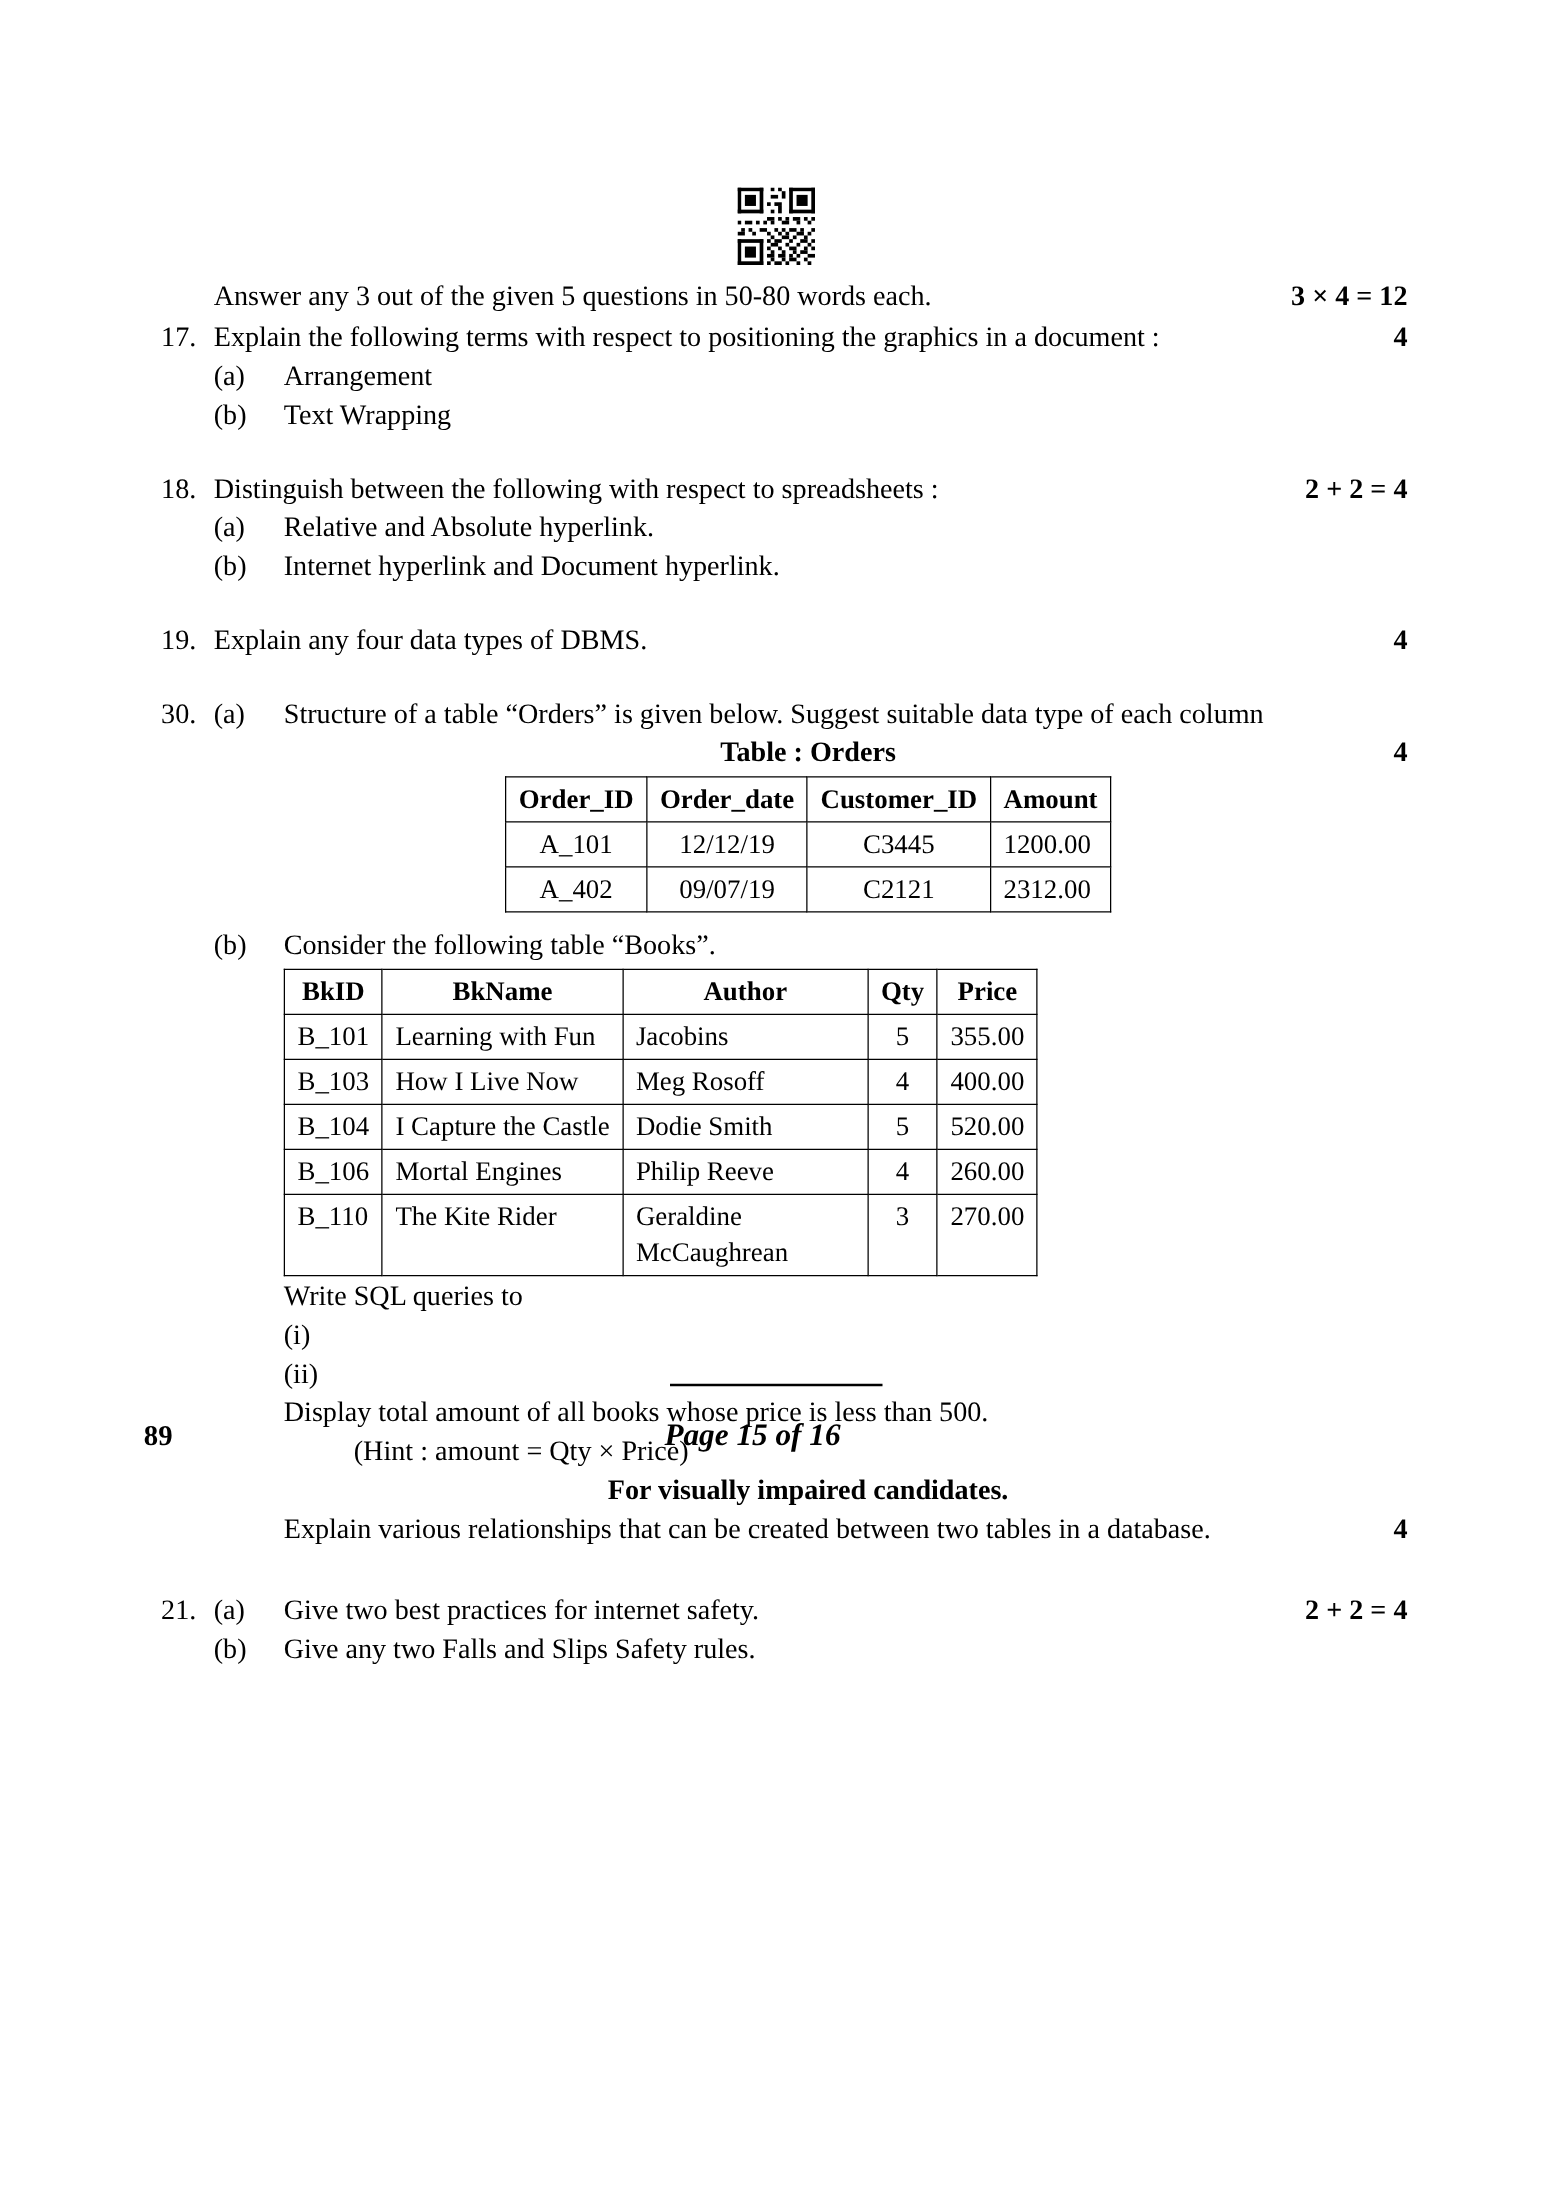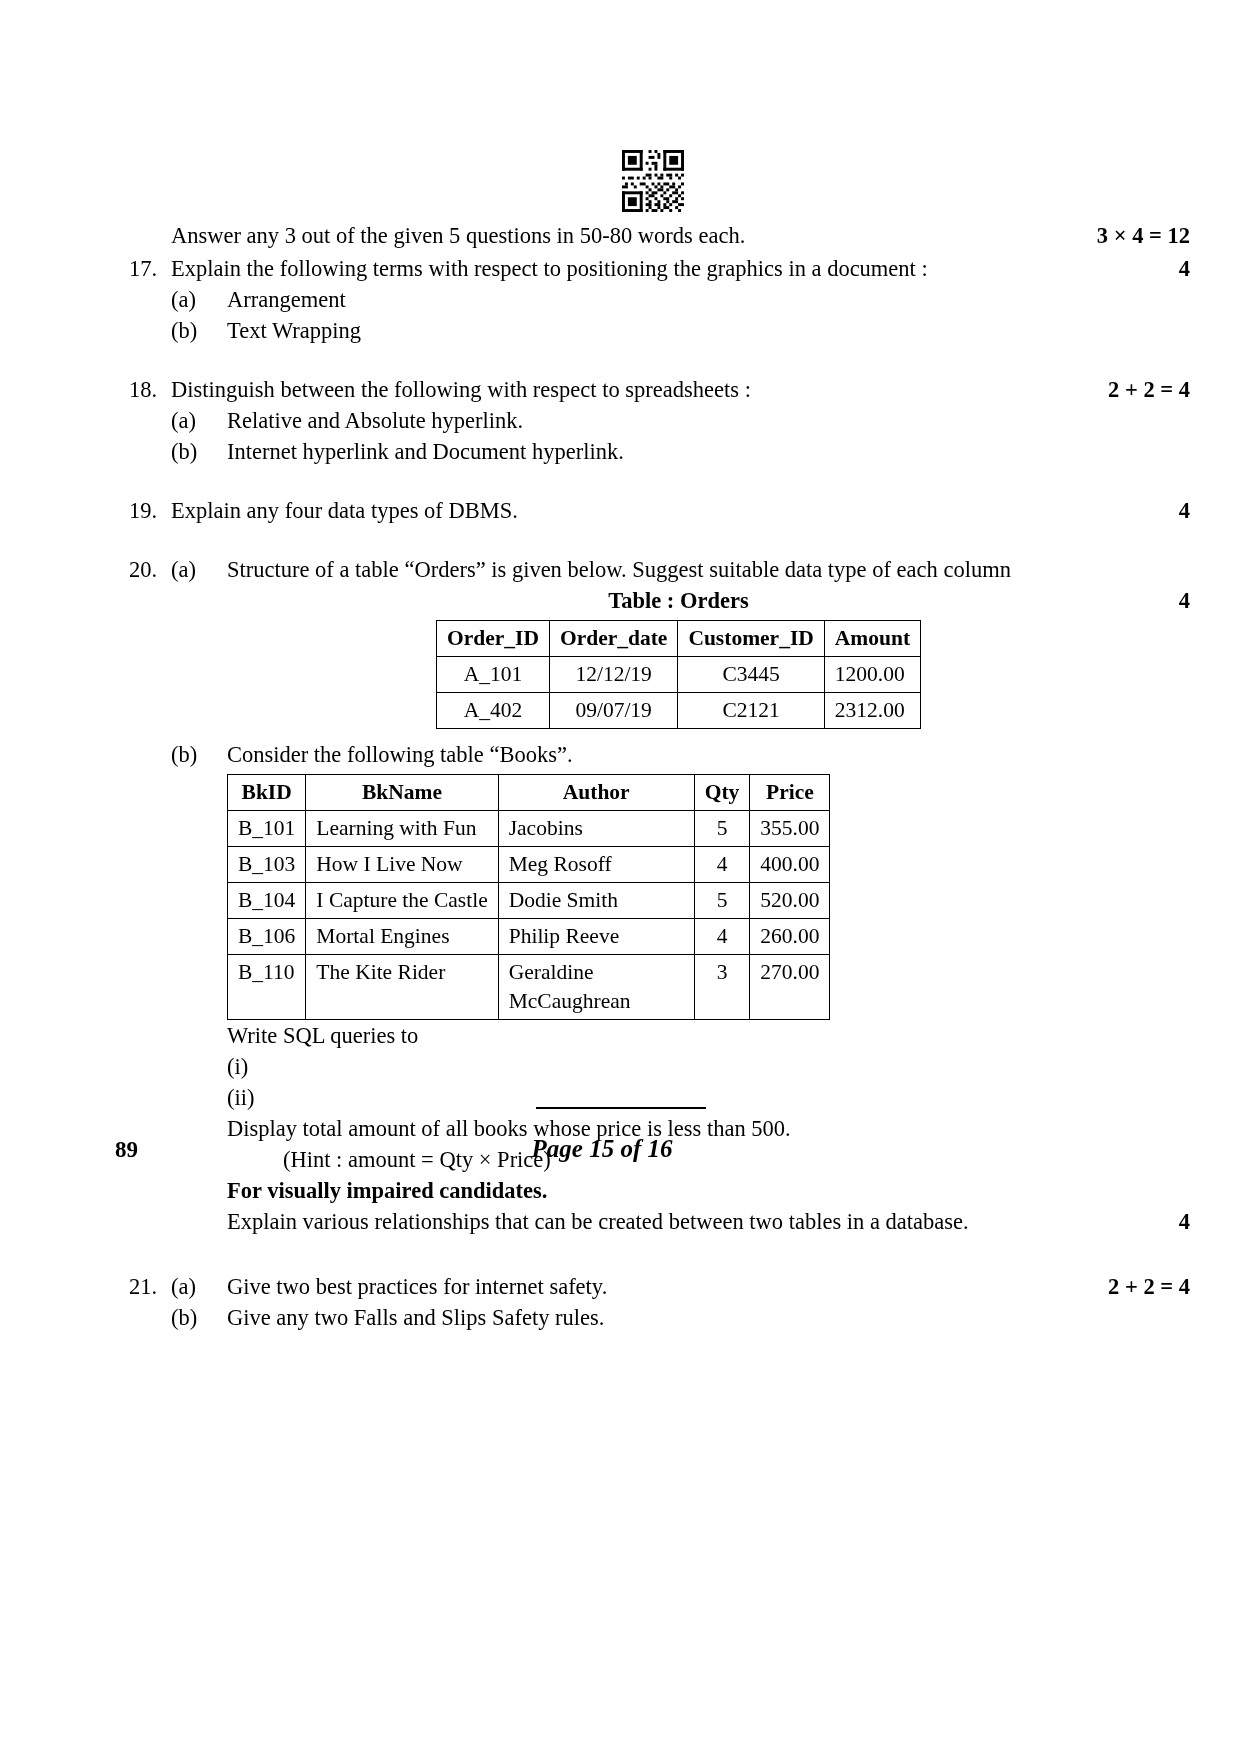"Answer any 3 out of" .page { padding: 150px 51px 40px 115px -> 150px 115px 40px 115px }
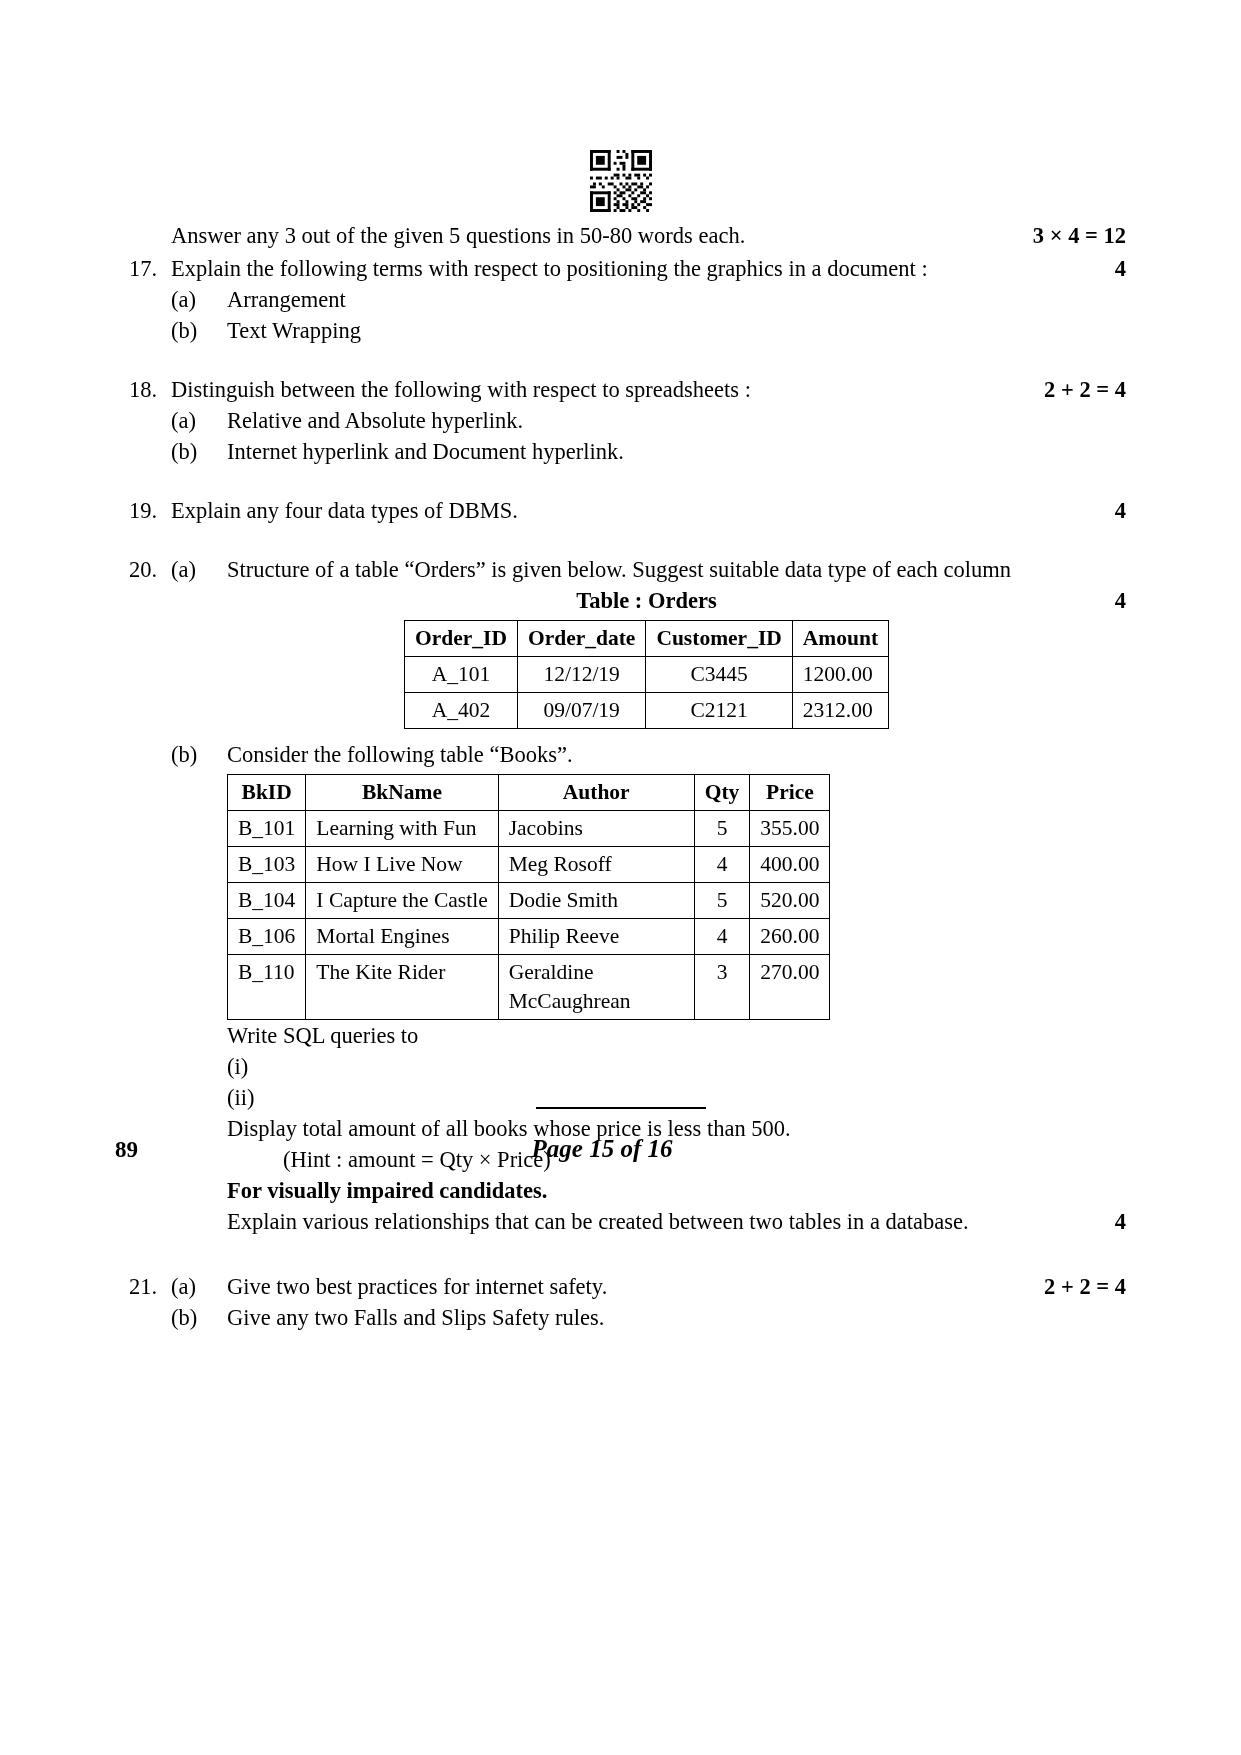"20." div.num { text: 20 -> 30 }
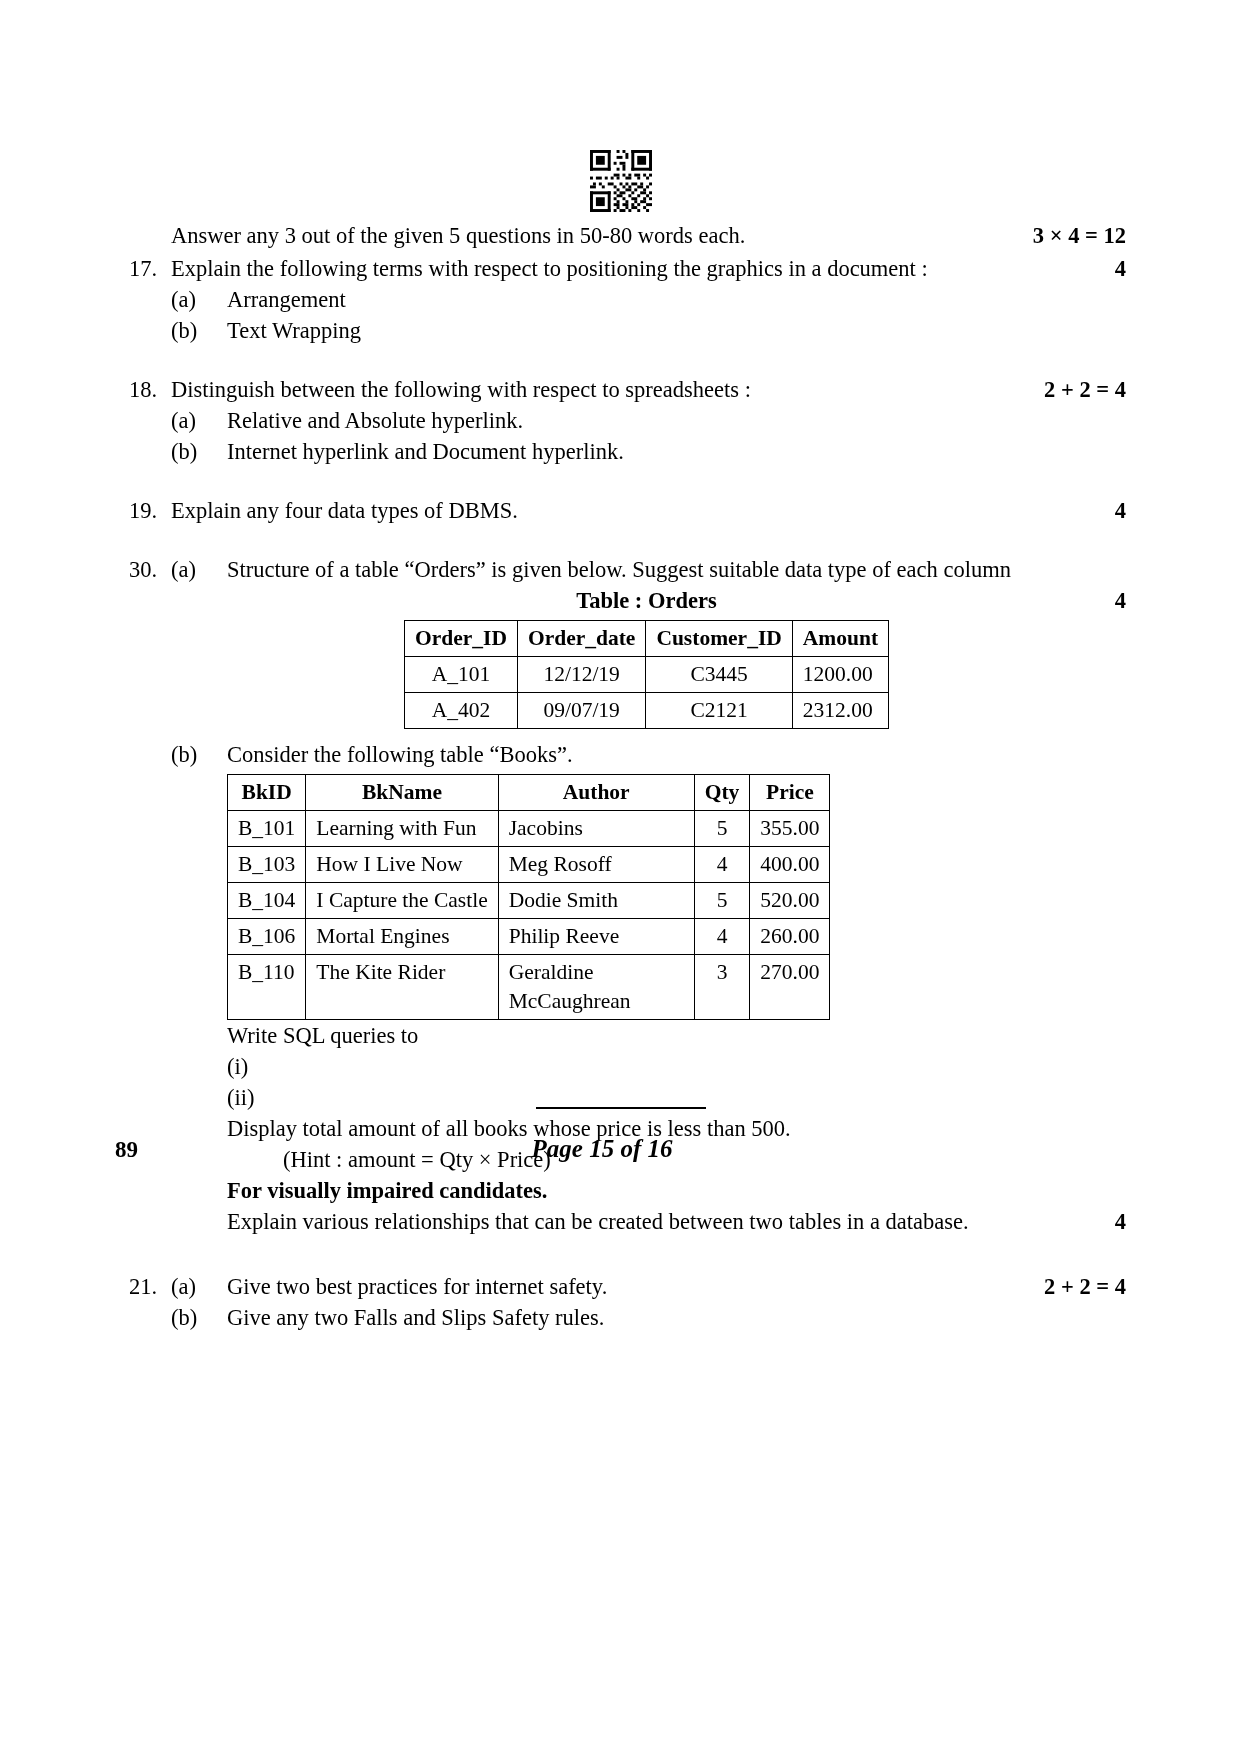"For visually impaired candidates." .bold { text-align: none -> center }
